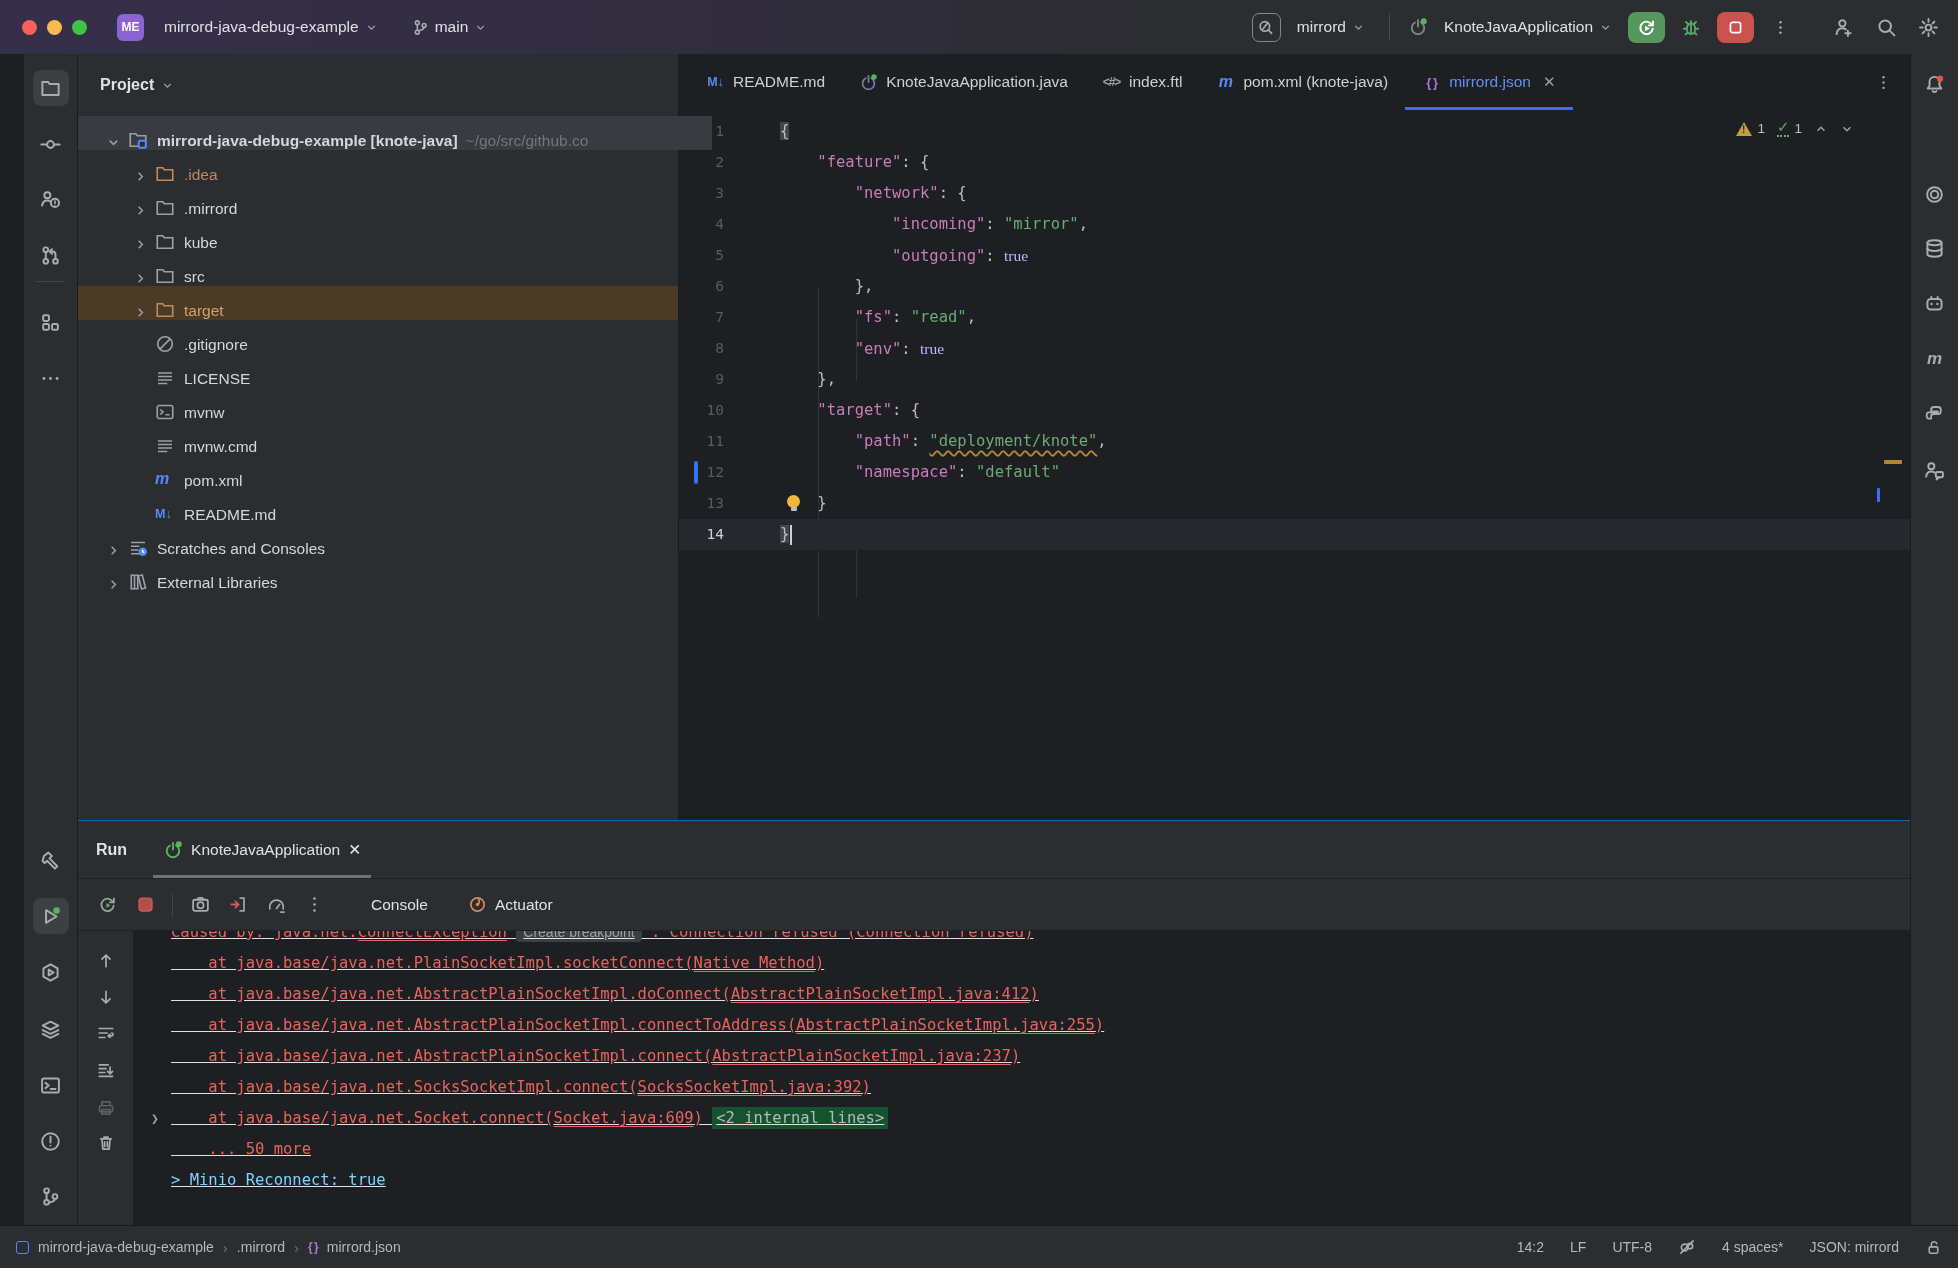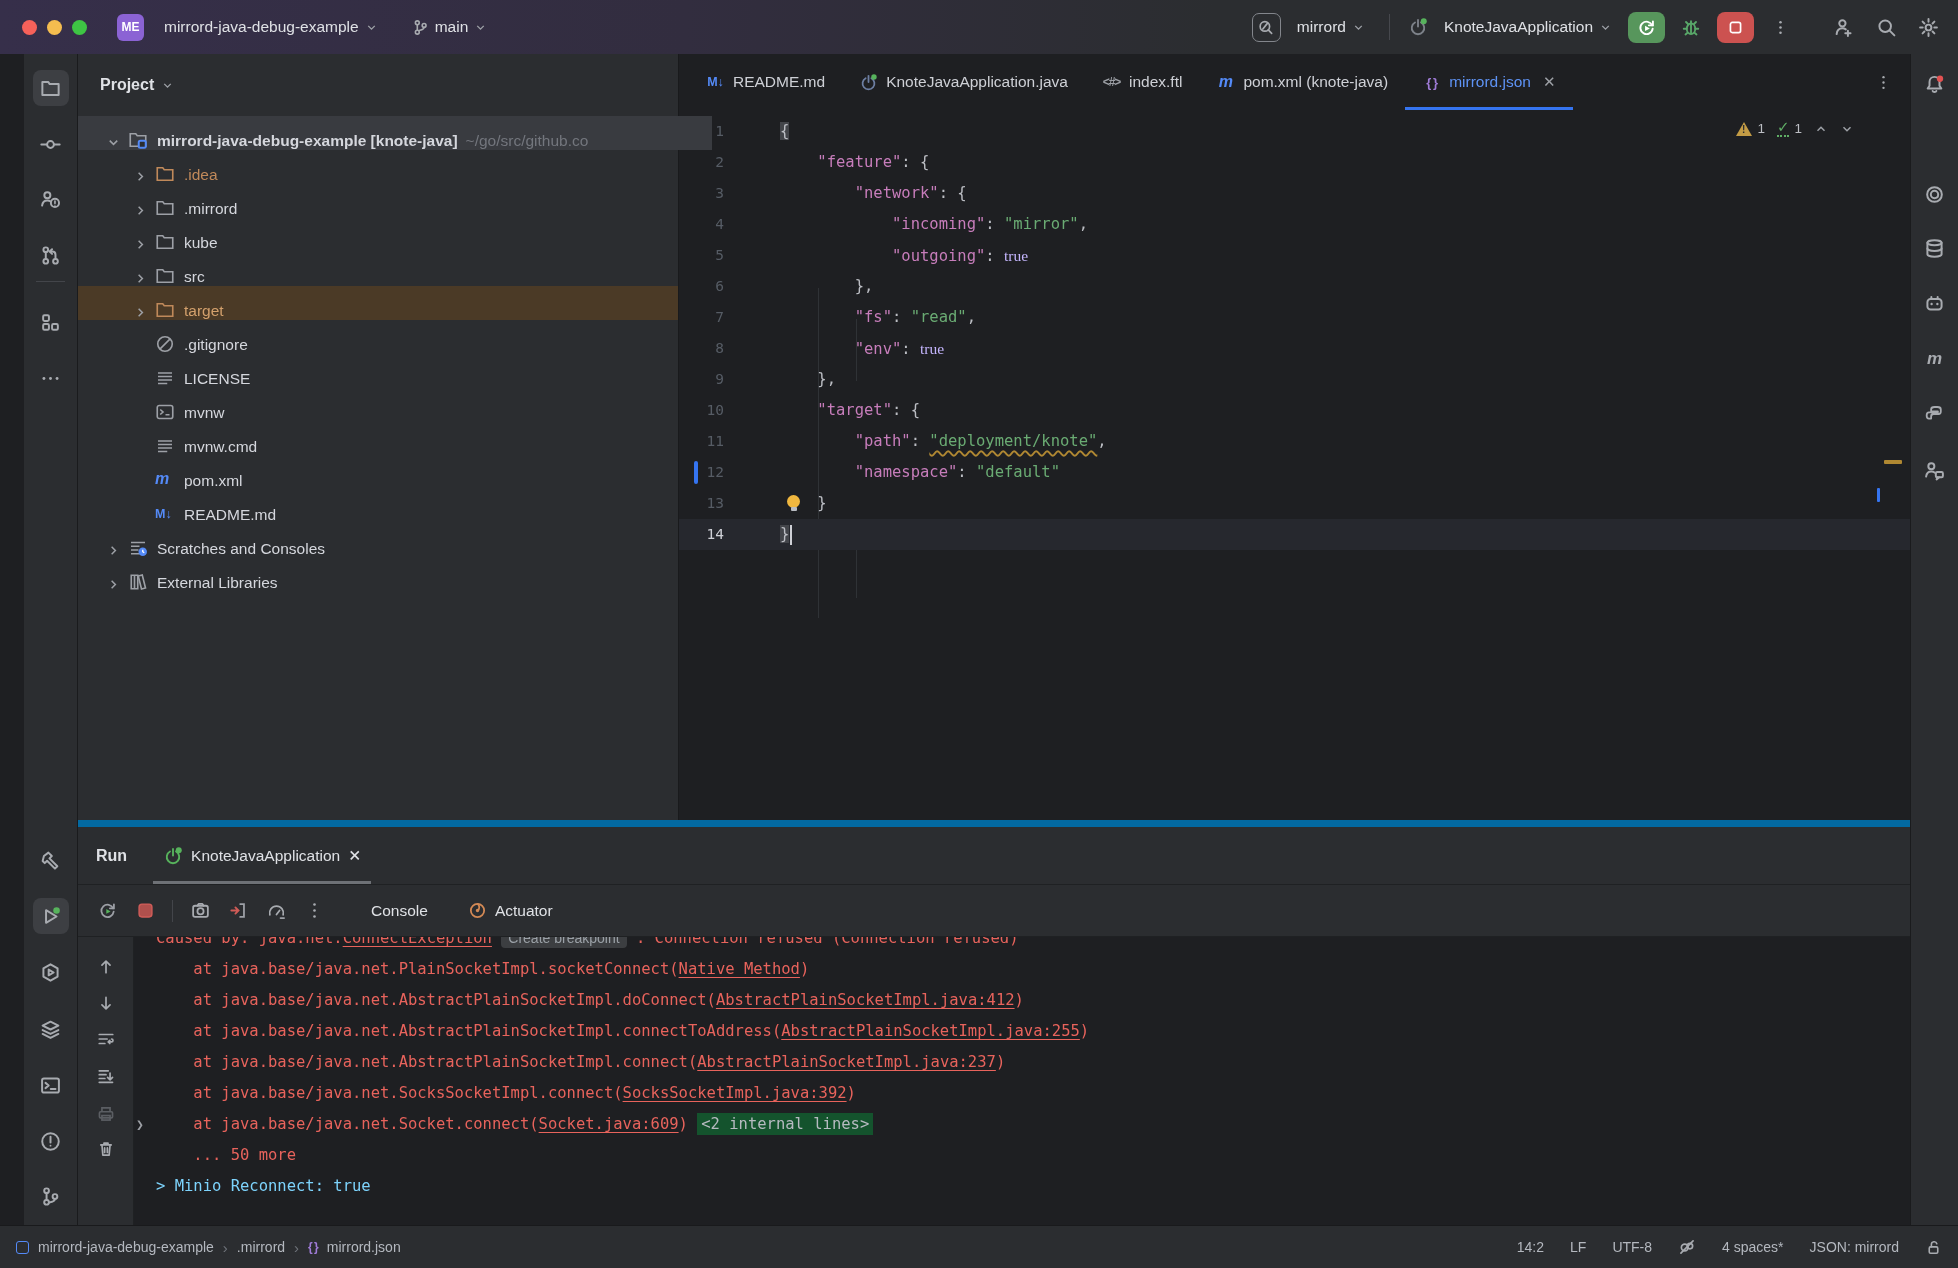"Run" .run-panel { border-top: 7px solid #0369a1 -> 1px solid #0369a1 }
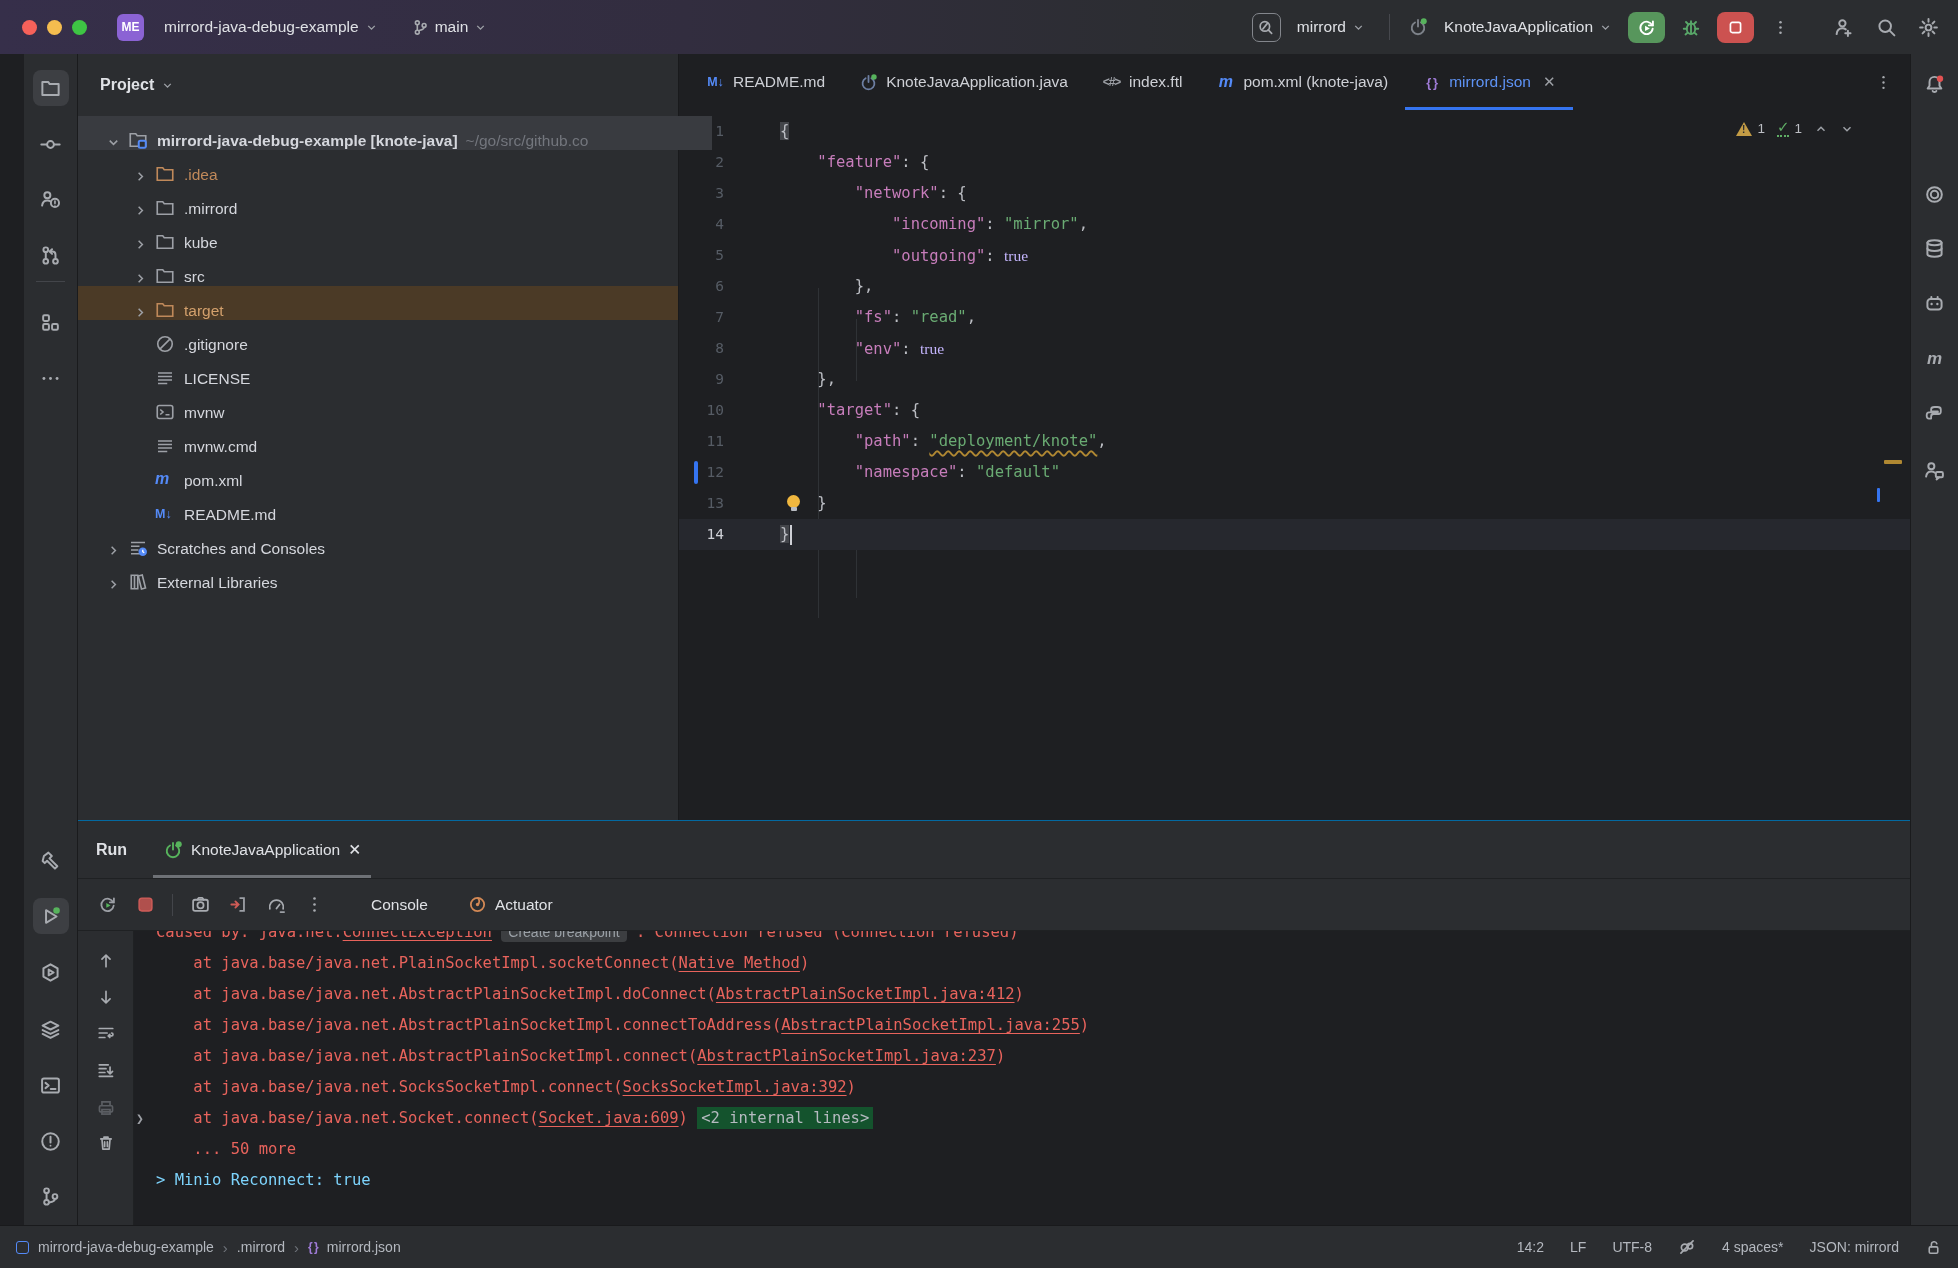"Caused by: java.net.ConnectException" .con-text { padding-left: 22px -> 37px; text-decoration: none -> underline }
